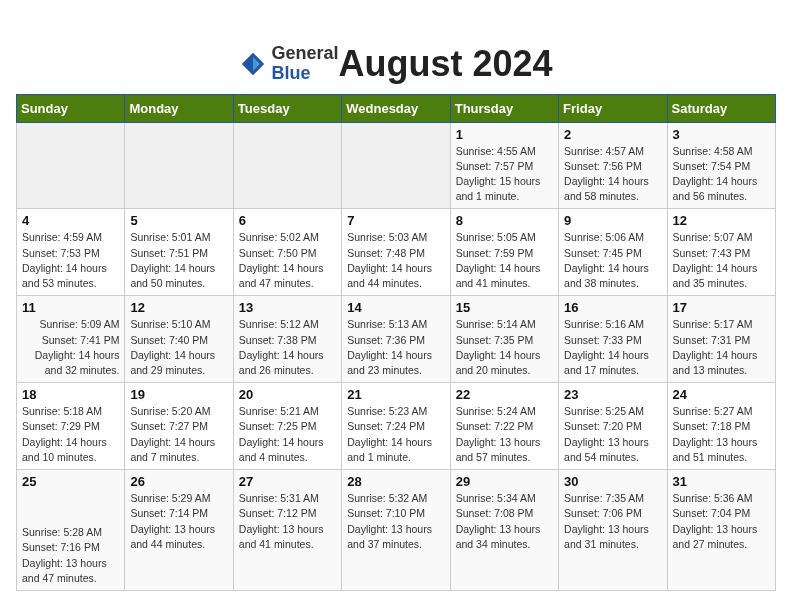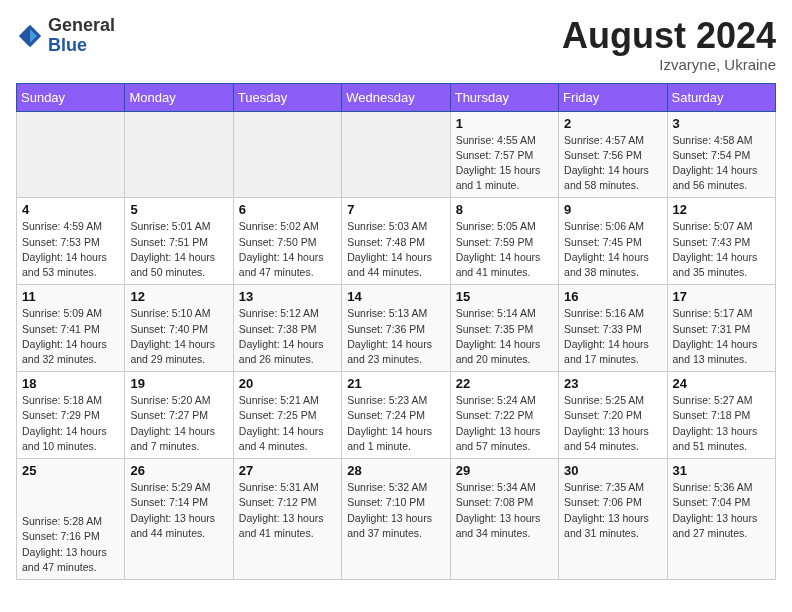"General" .header-area { justify-content: space-between -> center; margin-top: none -> 28px }
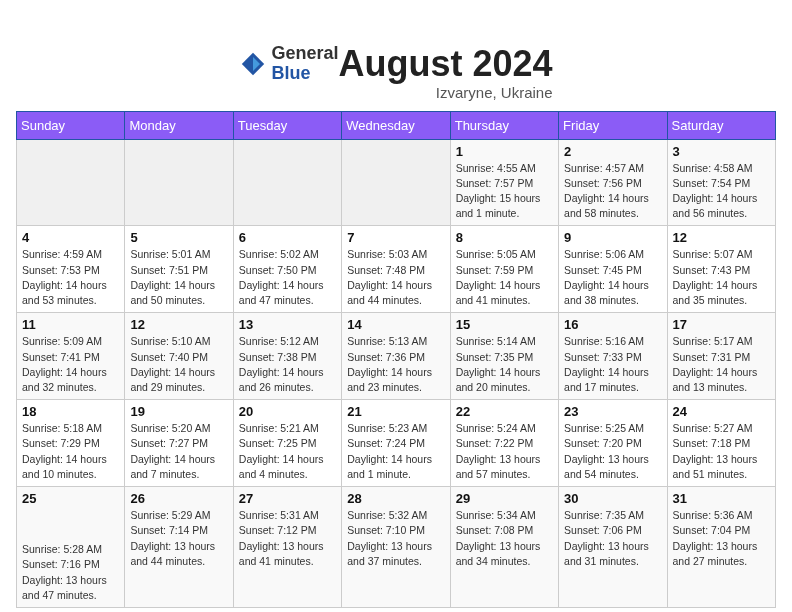"Izvaryne, Ukraine" div.location { html: <div>Izvaryne, Ukraine</div> -> none }
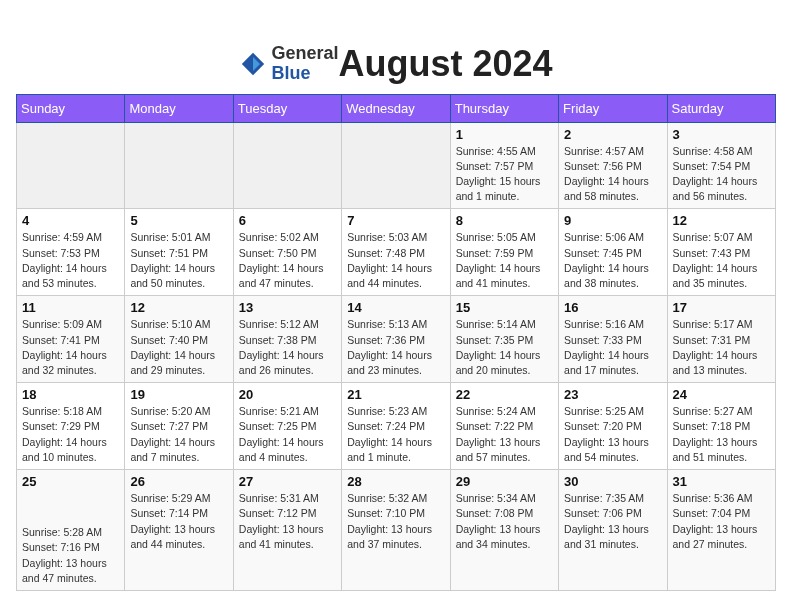"Sunday" .calendar thead tr th { background: #8b5cf6 -> #4d7c0f; font-weight: normal -> bold }
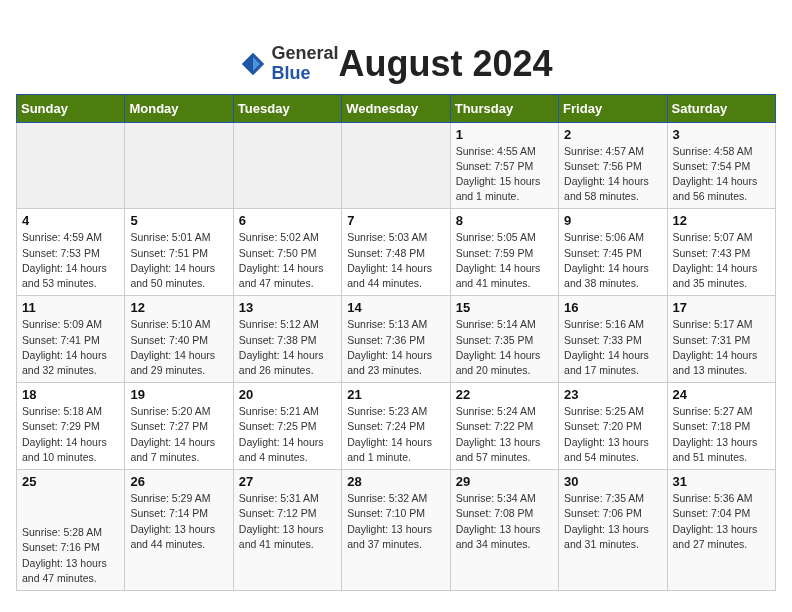"Sunrise: 5:09 AM" div.day-info { text-align: none -> right }
